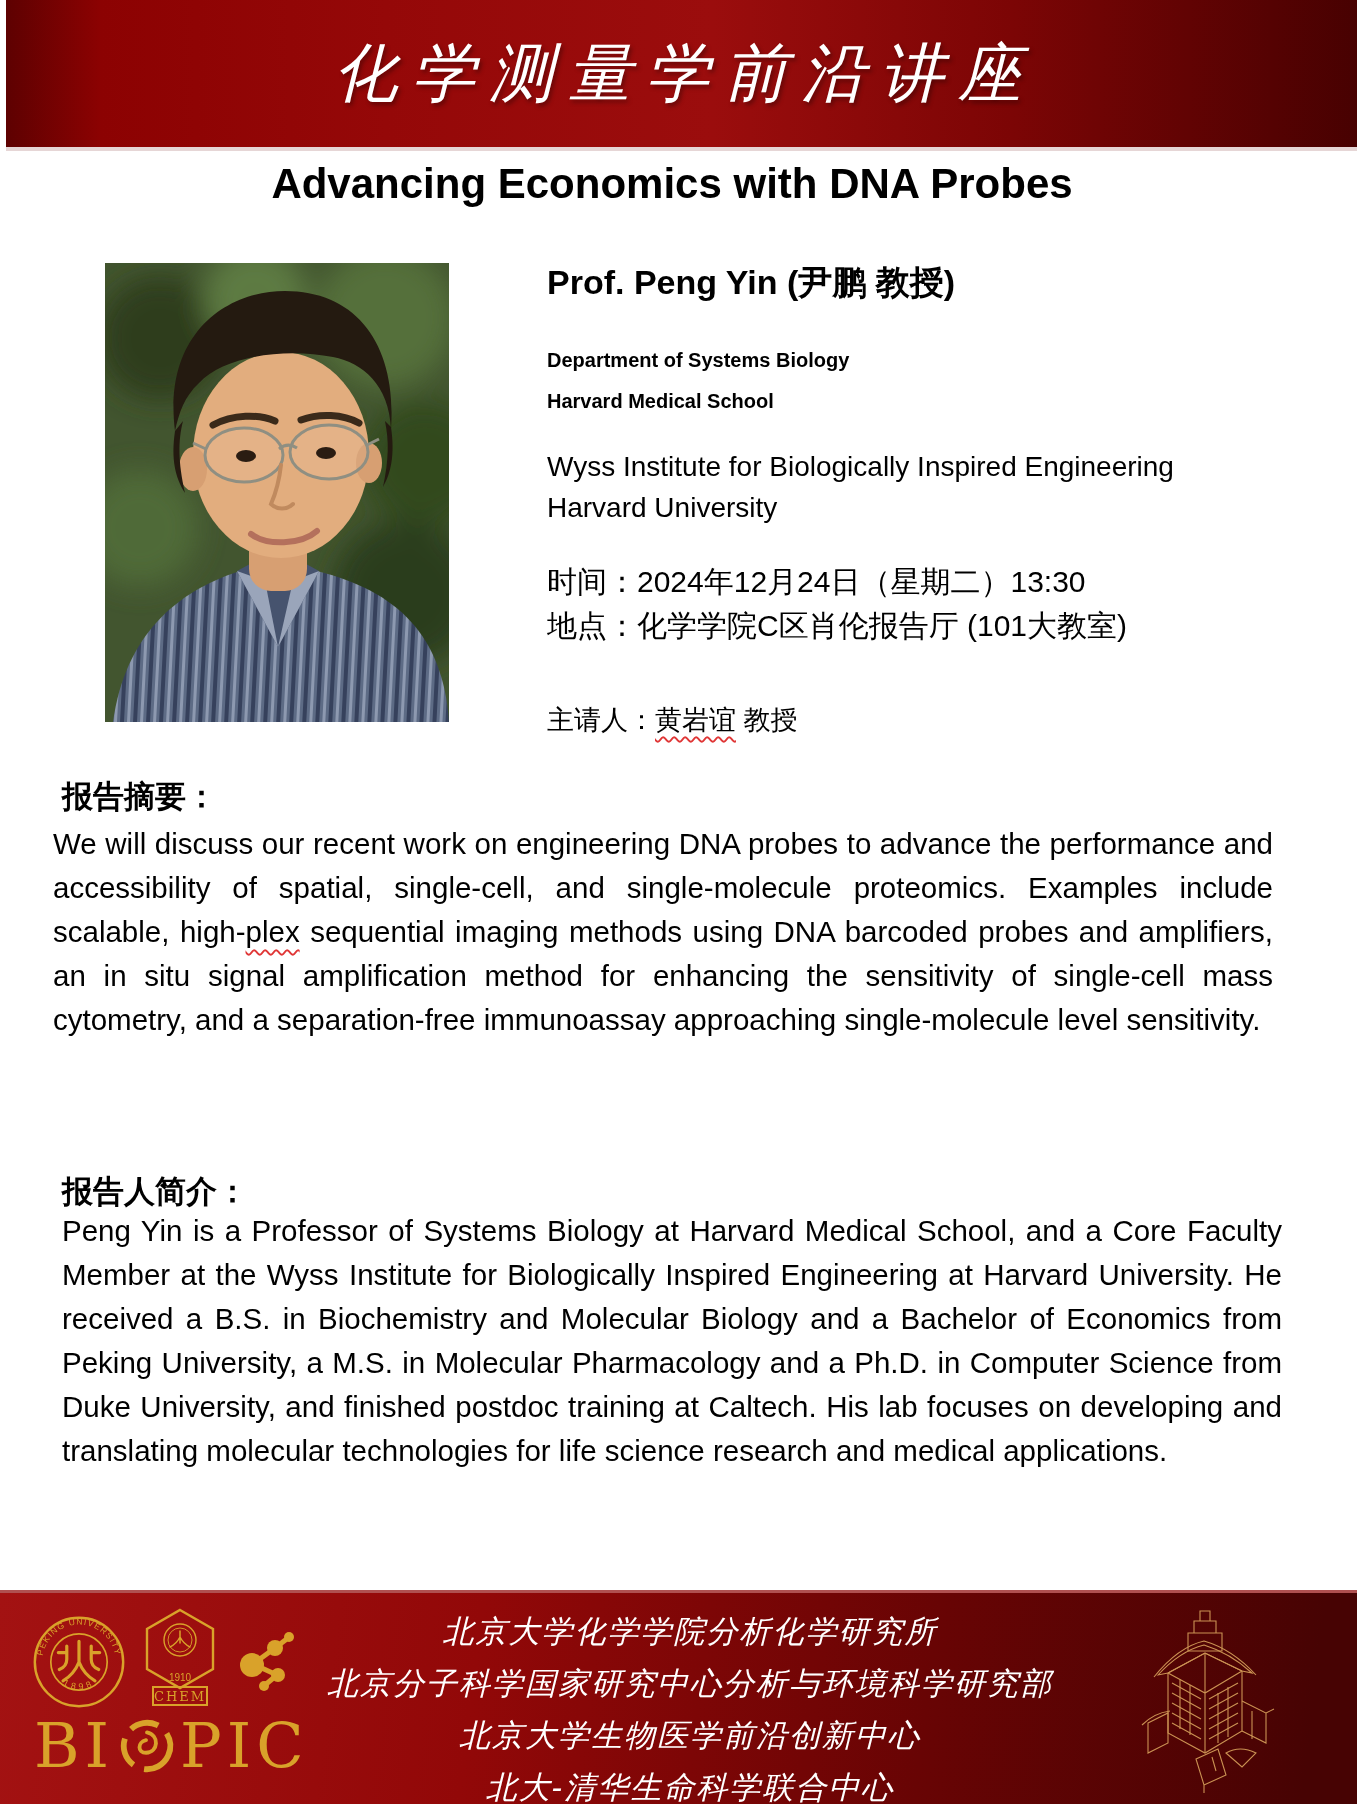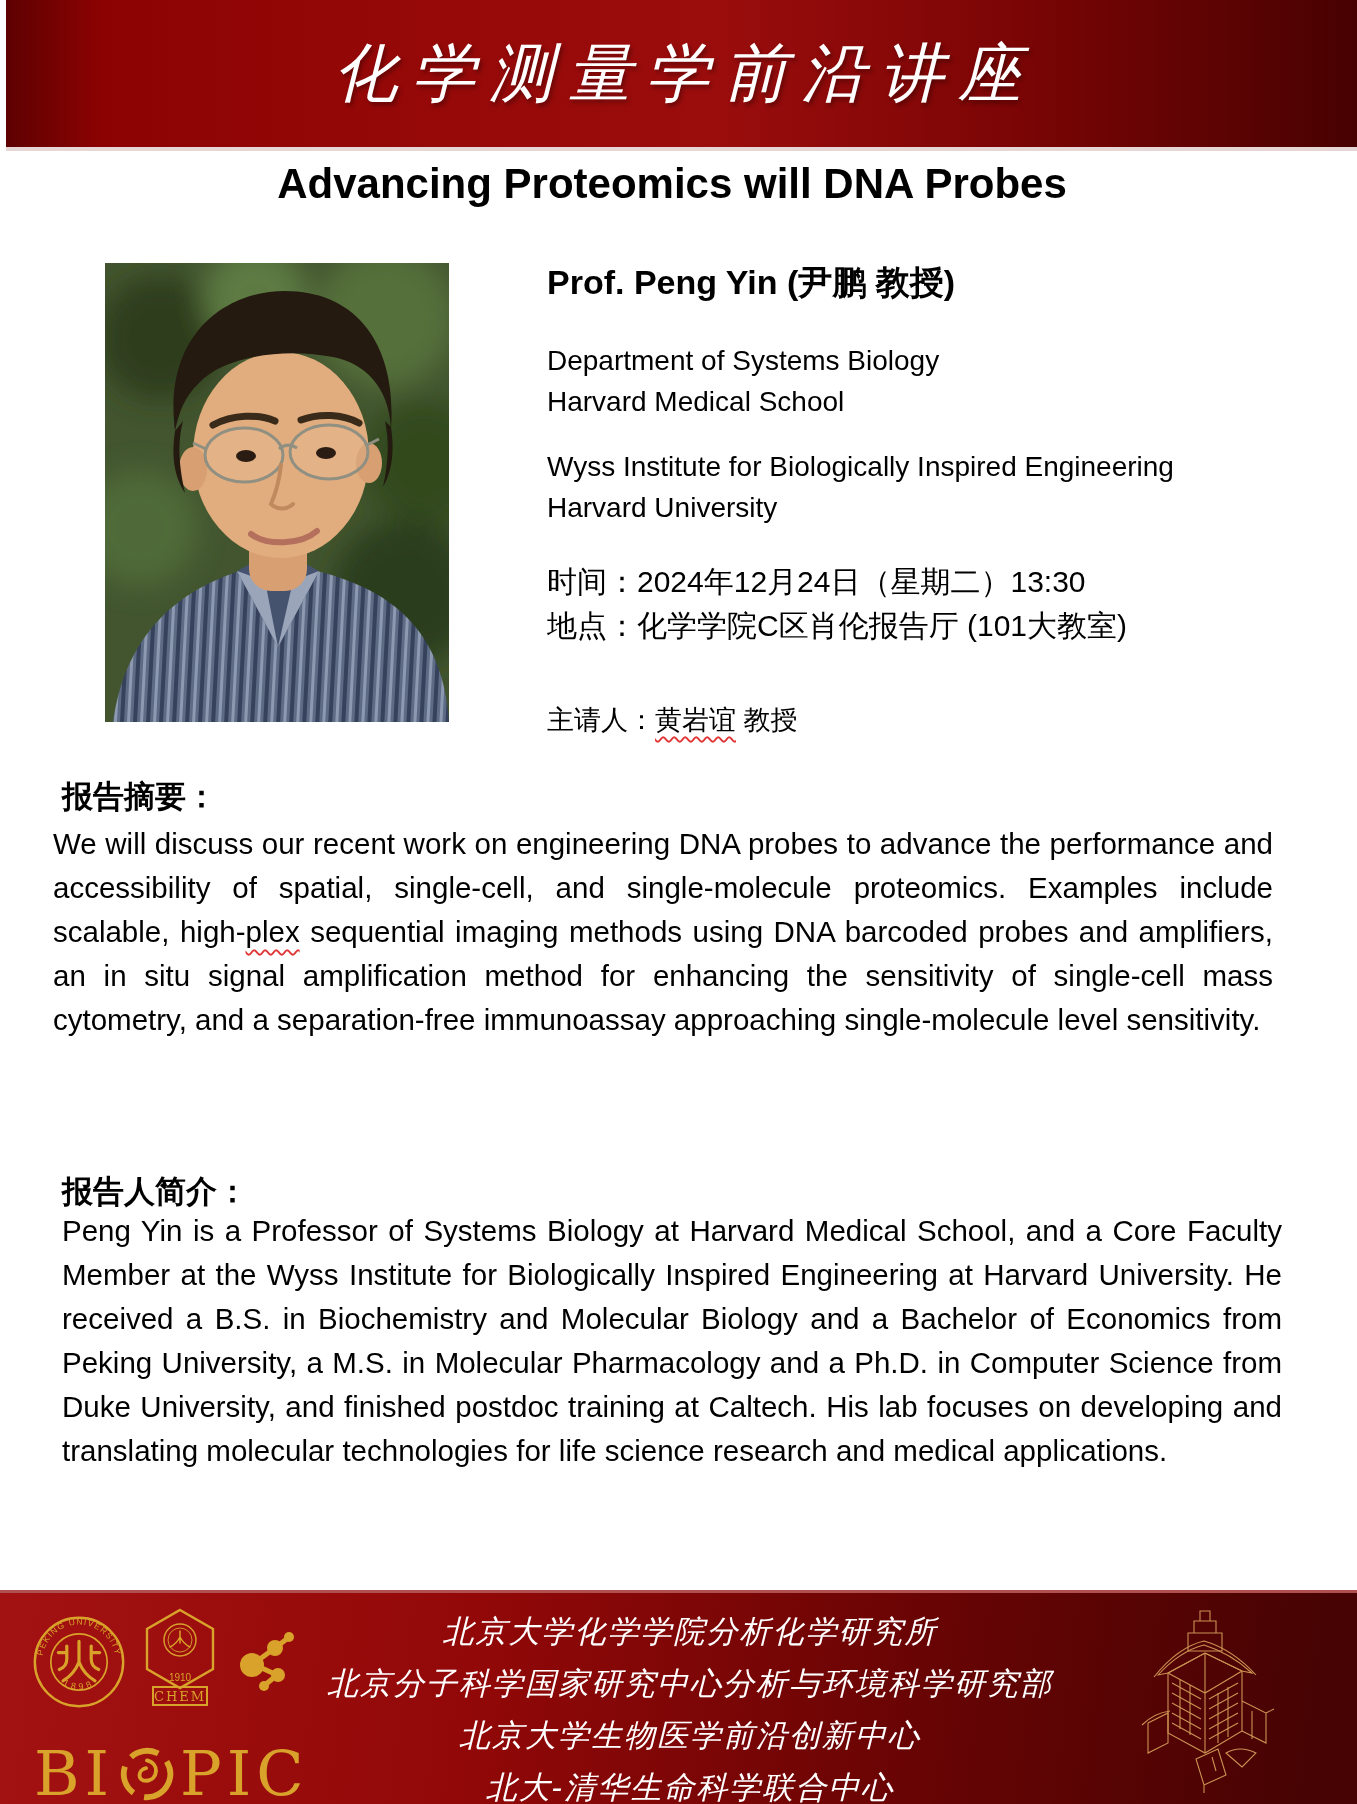"Advancing Proteomics will DNA Probes" div.page-title { text: Proteomics will -> Economics with }
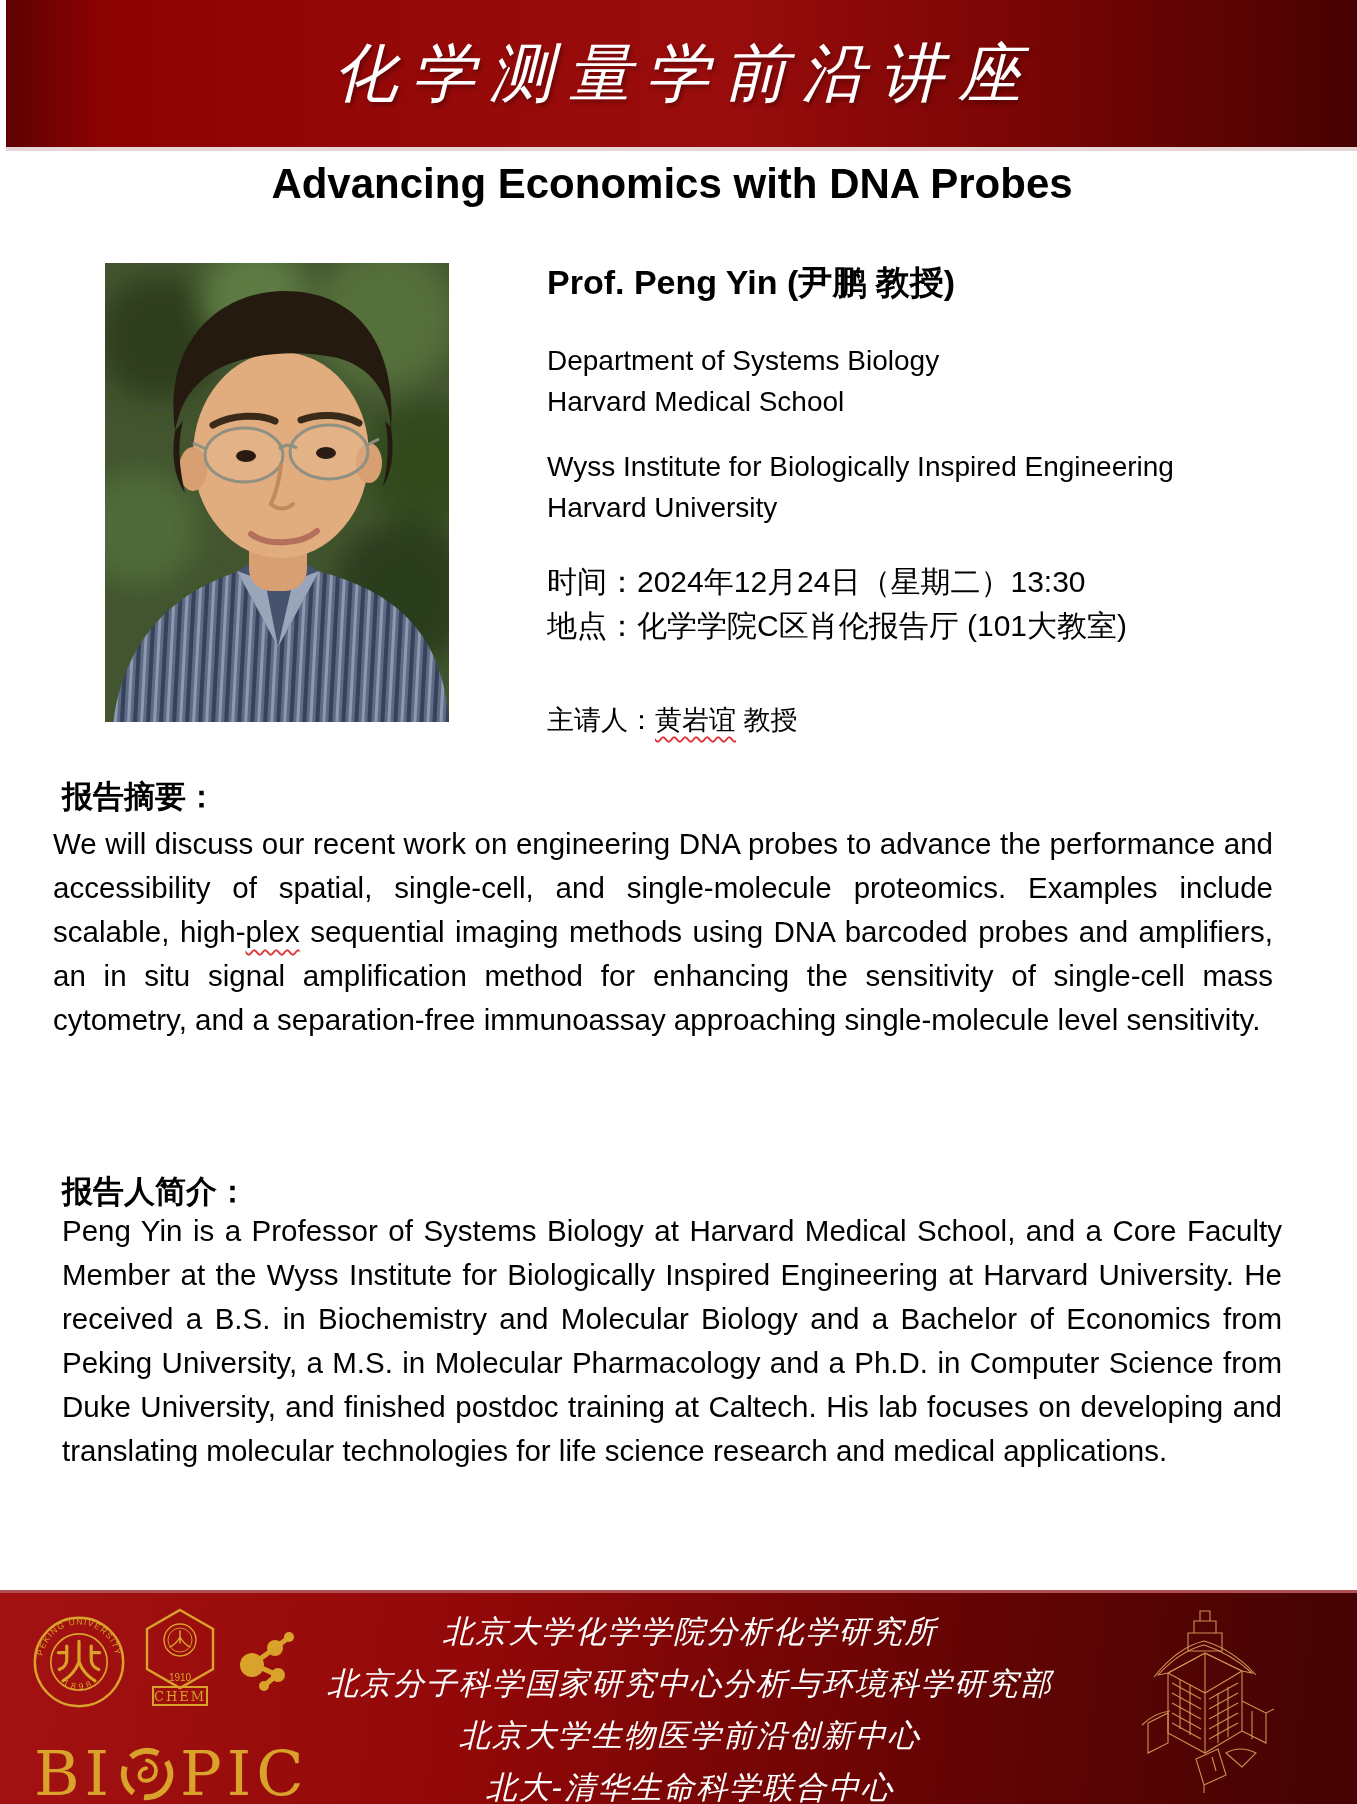"Department of Systems Biology" .aff1 { font-size: 28px -> 20px; font-weight: normal -> bold }
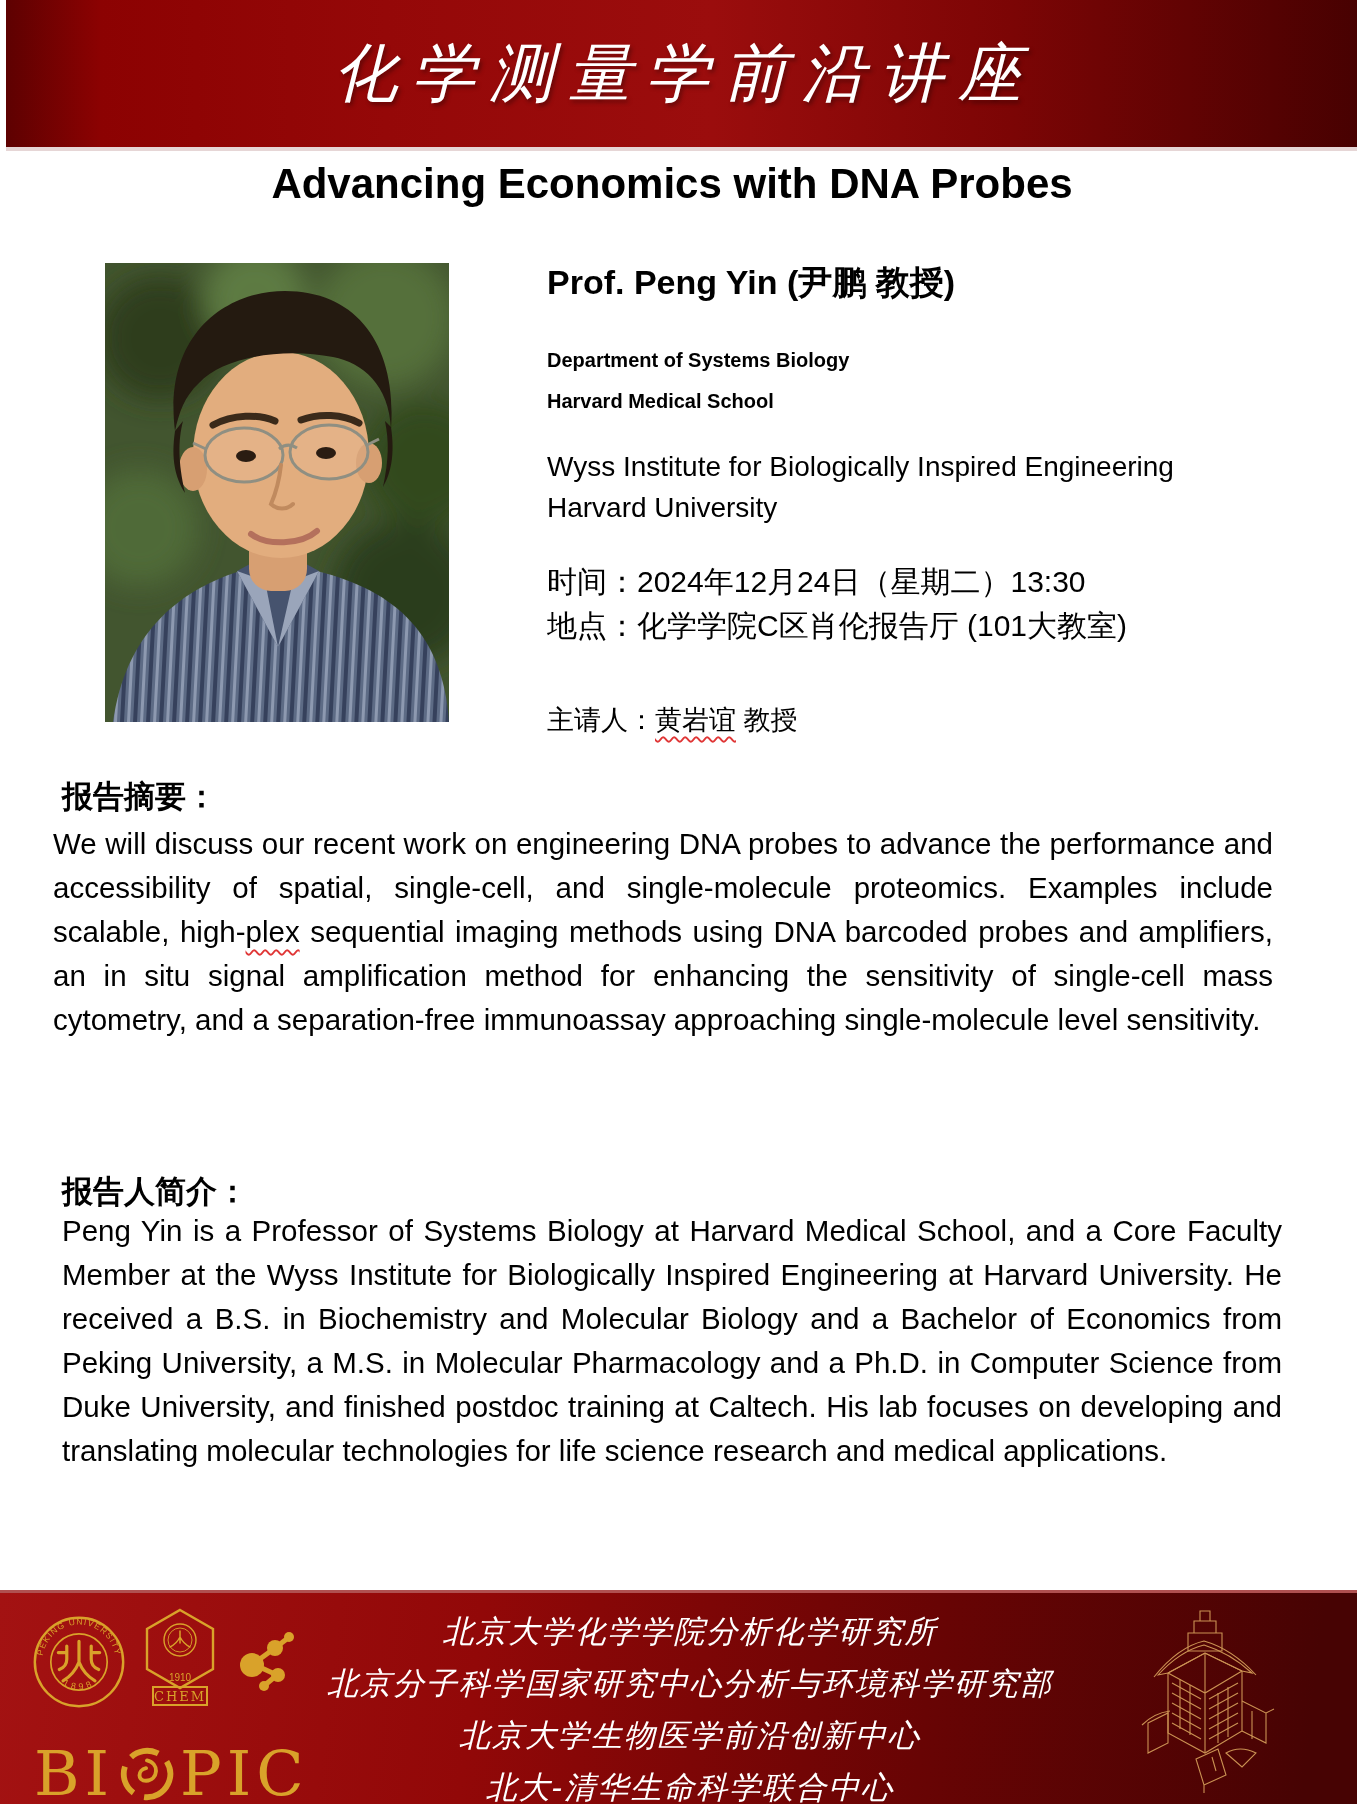"BI" .biopic { margin-top: 28px -> none }
